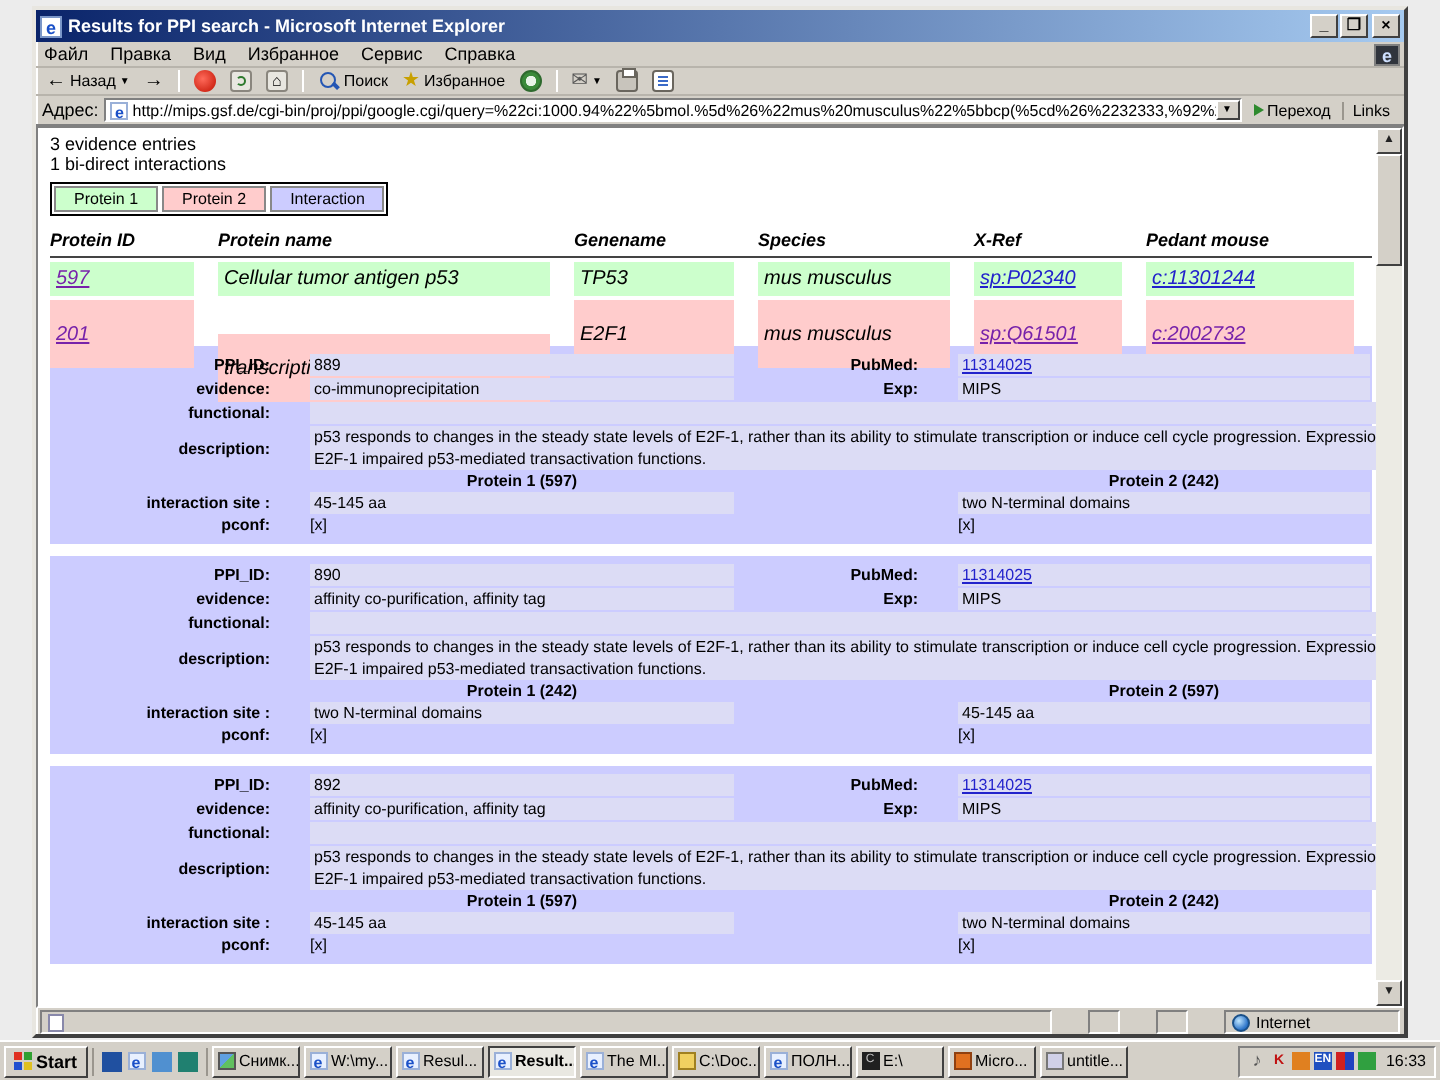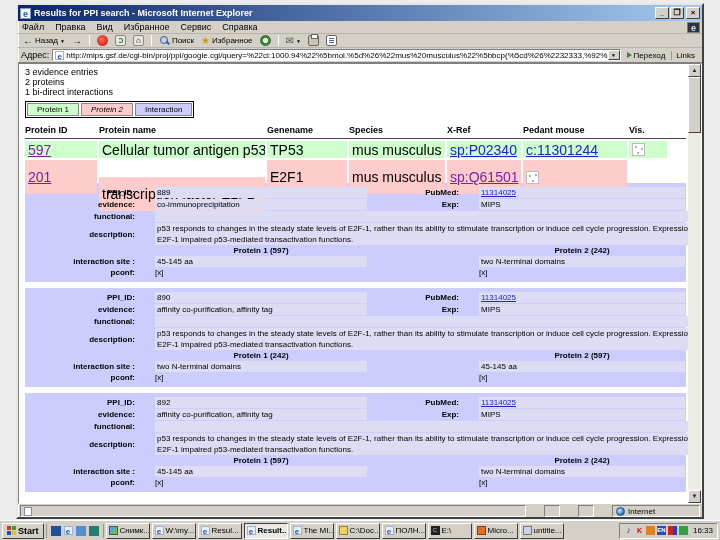"2 proteins" div.sumline { html: <div>2 proteins</div> -> none }
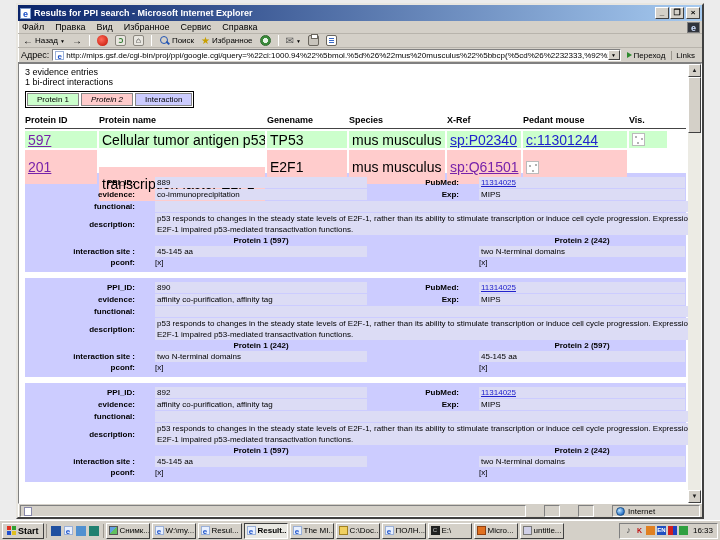"Protein 2" span.legcell { font-style: italic -> none }
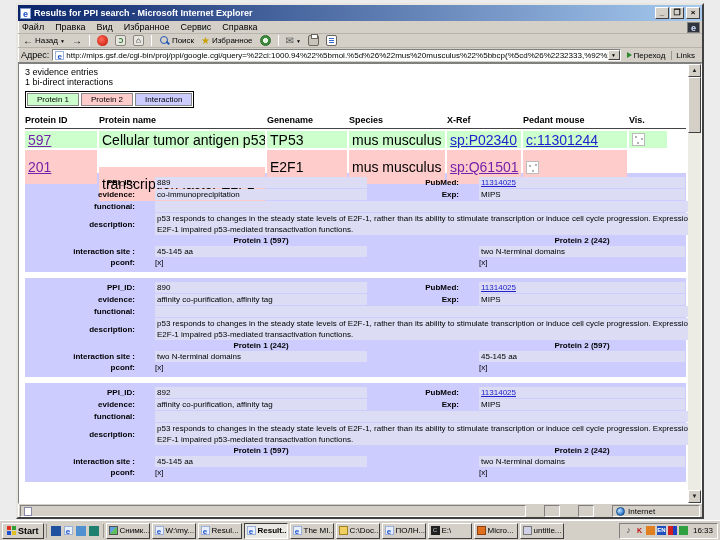"Protein ID" .trow { column-gap: 2px -> 12px; font-style: none -> italic }
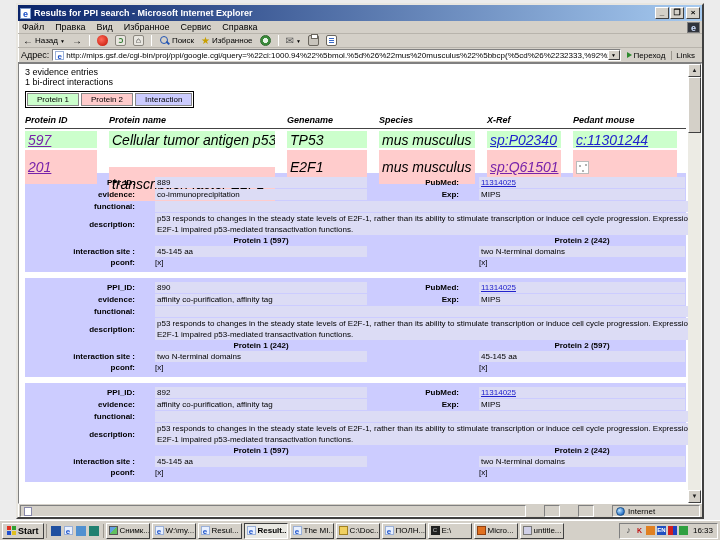"597" .tdata { font-size: 14px -> 10px }
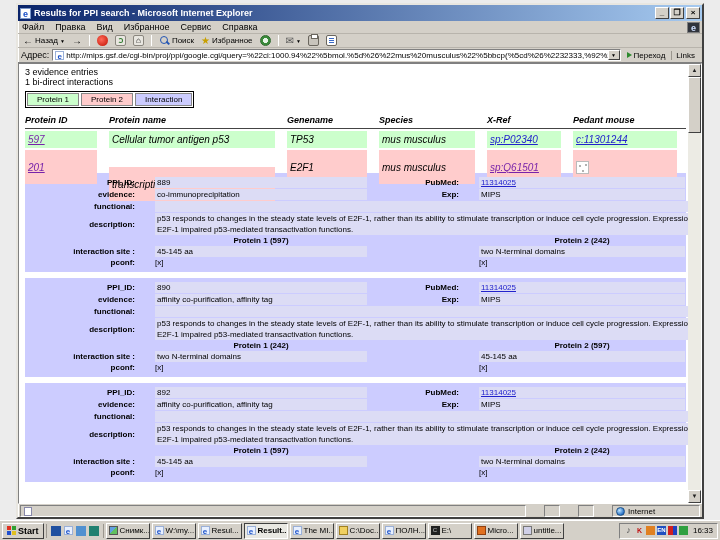"c:2002732" span.tcell { html: none -> <span> <a>c:2002732</a> </span> }
